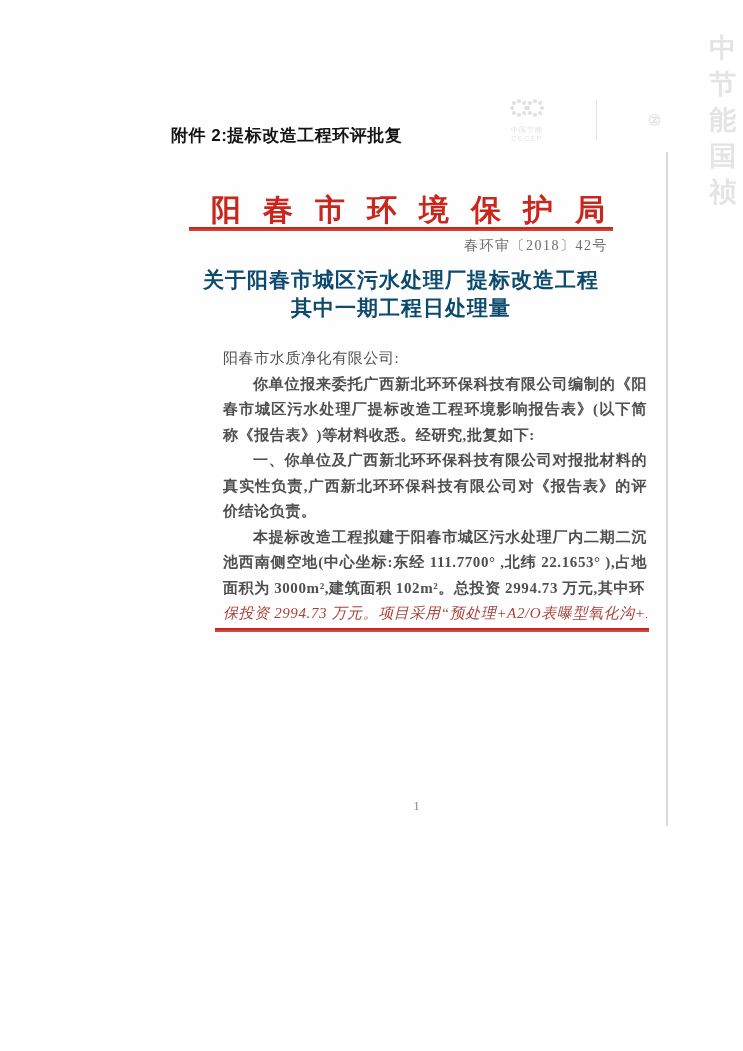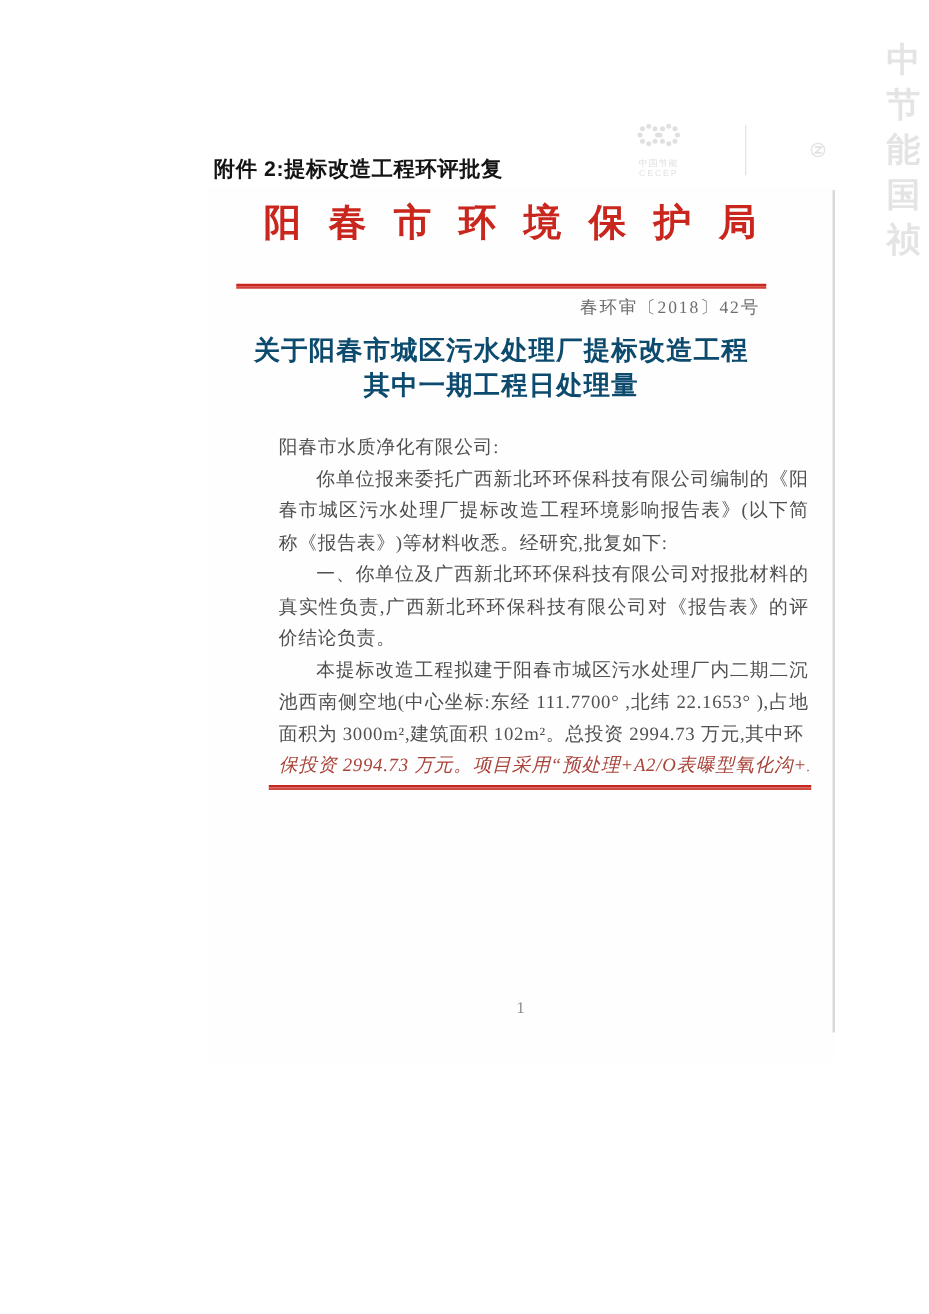"阳春市环境保护局" .agency { top: 8px -> 40px }
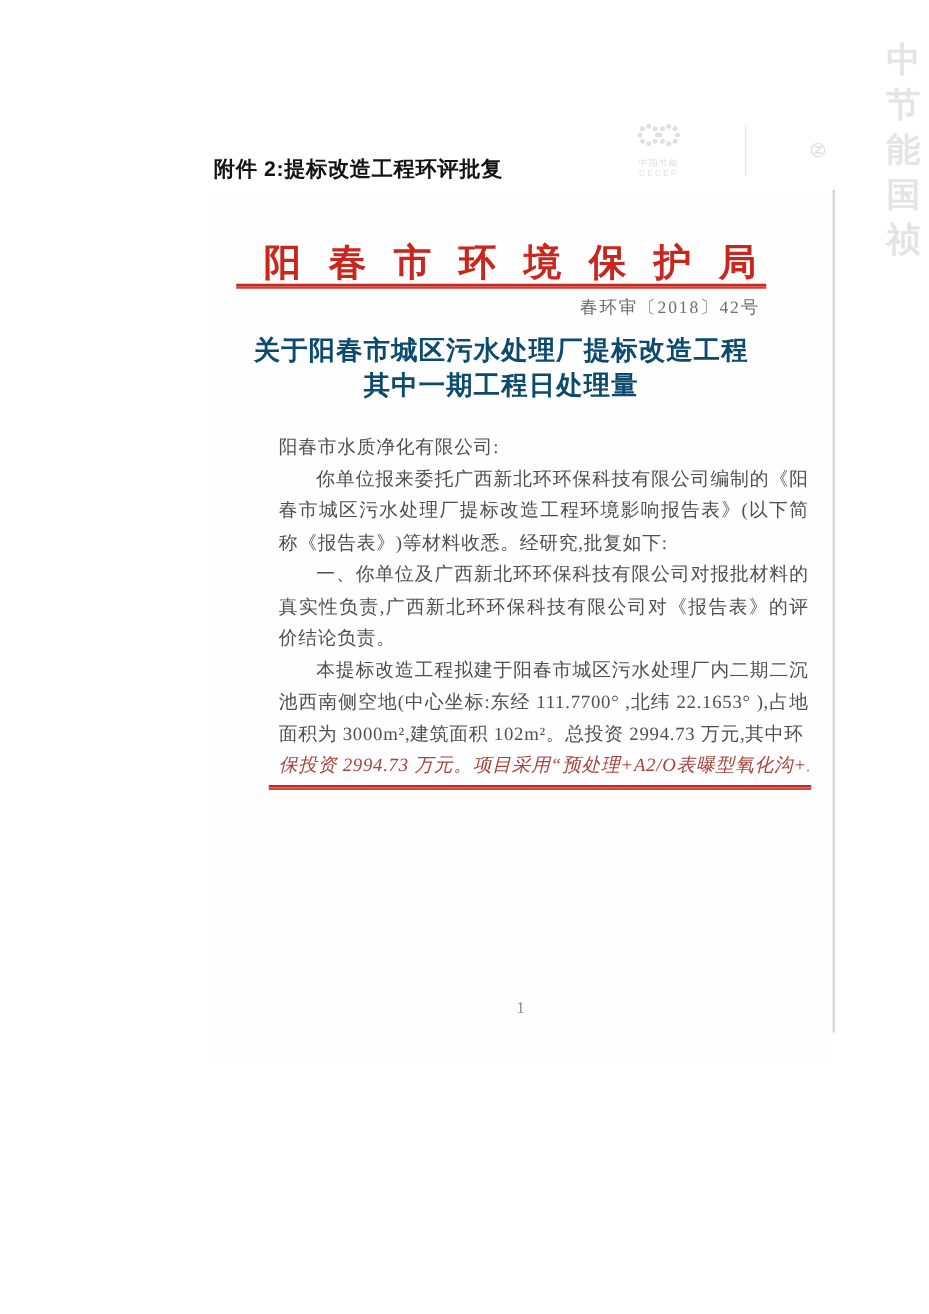"你单位报来委托广西新北环环保科技有限公司编制的《阳春市城区污水处理厂提标改造工程" .para { font-weight: none -> bold }
